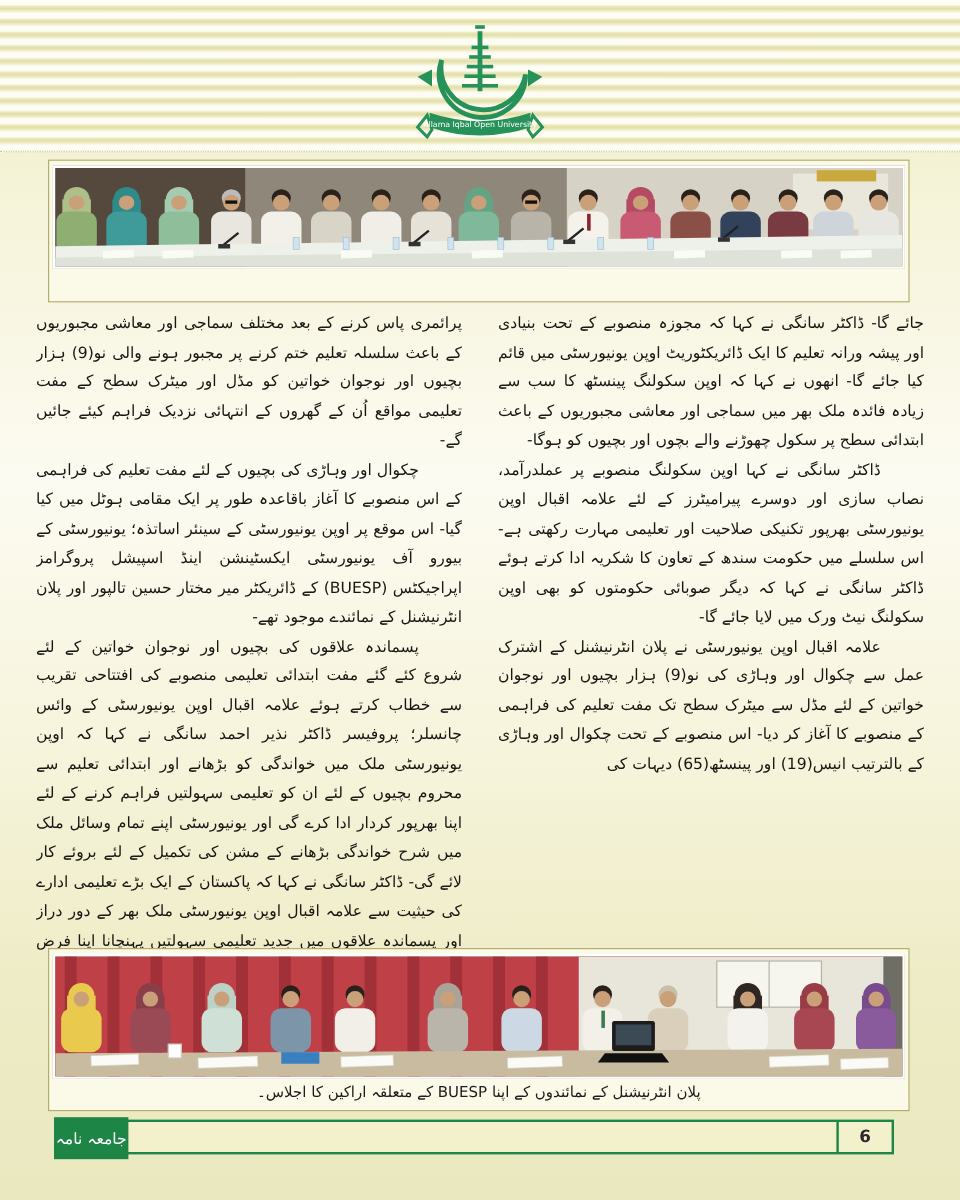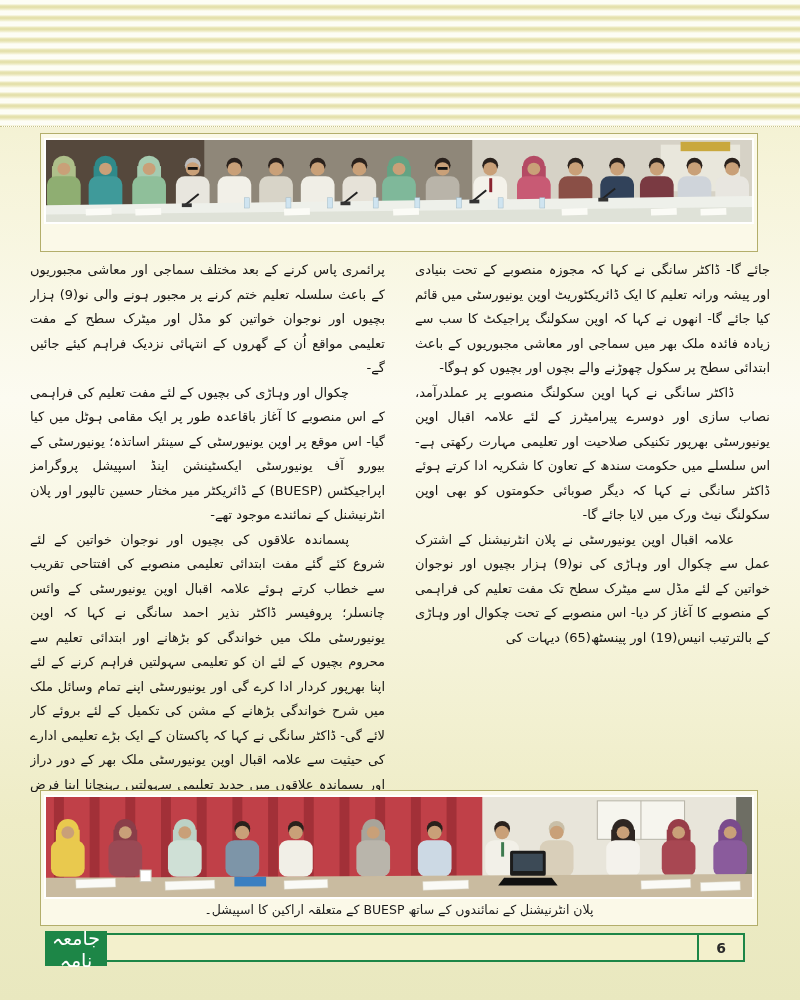"Allama Iqbal Open University" div.logo-wrap { html: none -> <div> <svg> <path></path> <g> <rect></rect> <rect></rect> <rect></rect> <rect></rect> <rect></rect> <rect></rect> <rect></rect> </g> <path></path> <path></path> <path></path> <path></path> <path></path> <text>Allama Iqbal Open University</text> </svg> </div> }
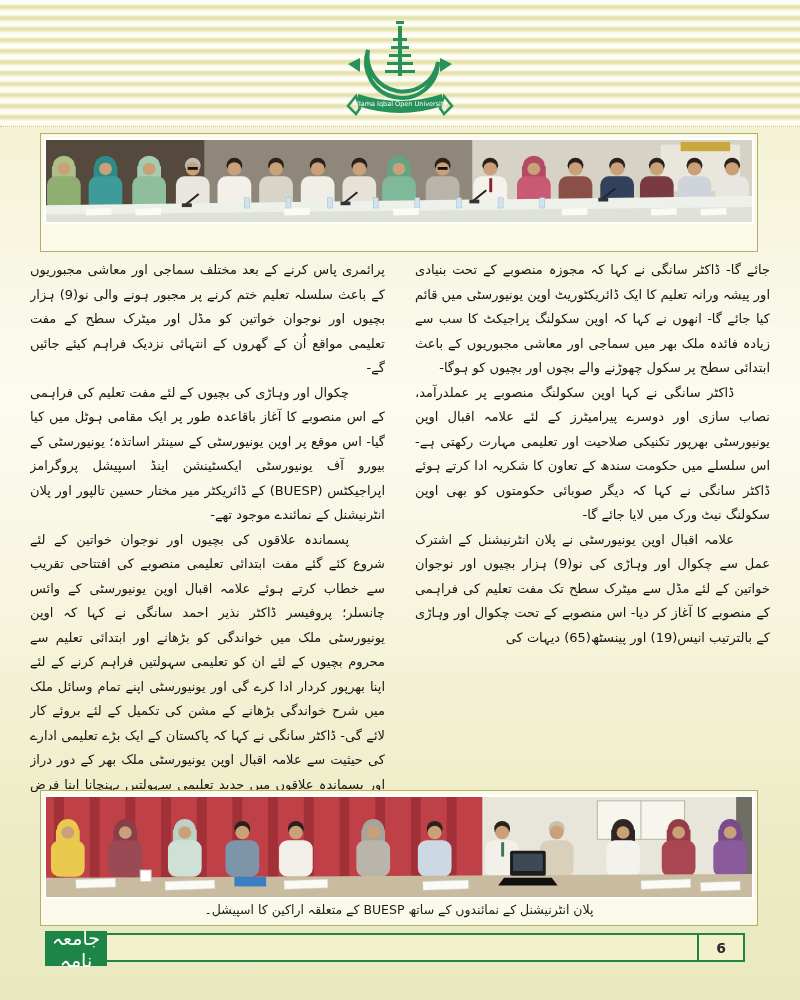"جائے گا- ڈاکٹر سانگی نے" p { text: پراجیکٹ -> پینسٹھ }
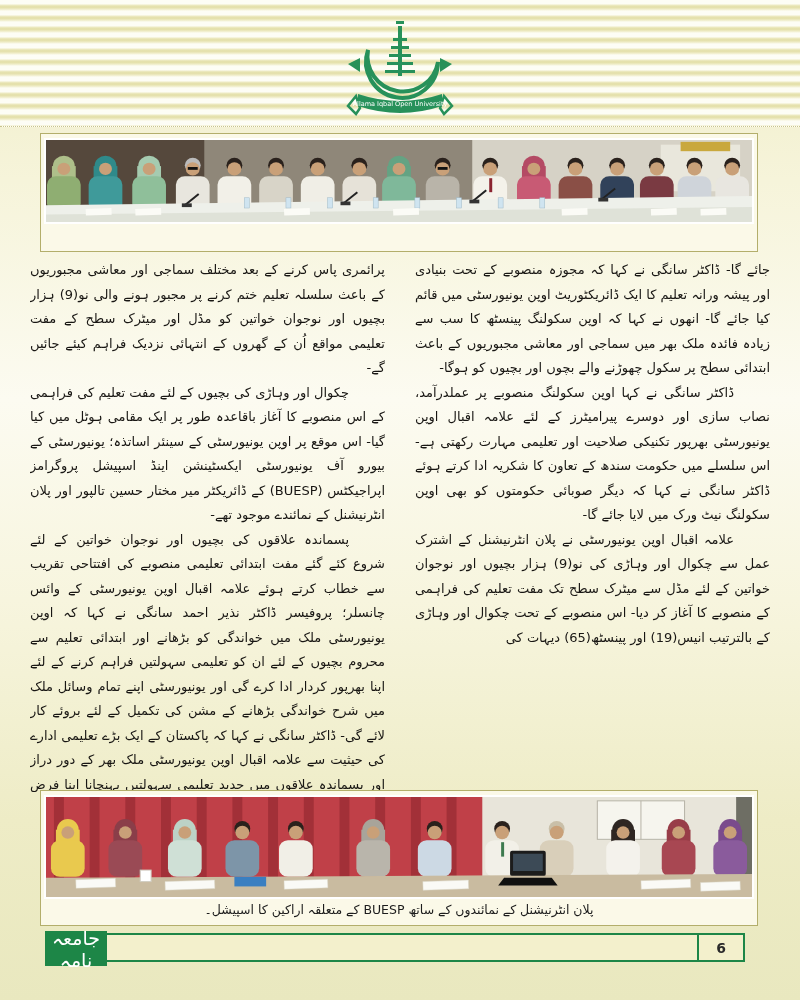"پلان انٹرنیشنل کے نمائندوں کے" div.caption { text: ساتھ BUESP کے متعلقہ اراکین کا اسپیشل -> اپنا BUESP کے متعلقہ اراکین کا اجلاس }
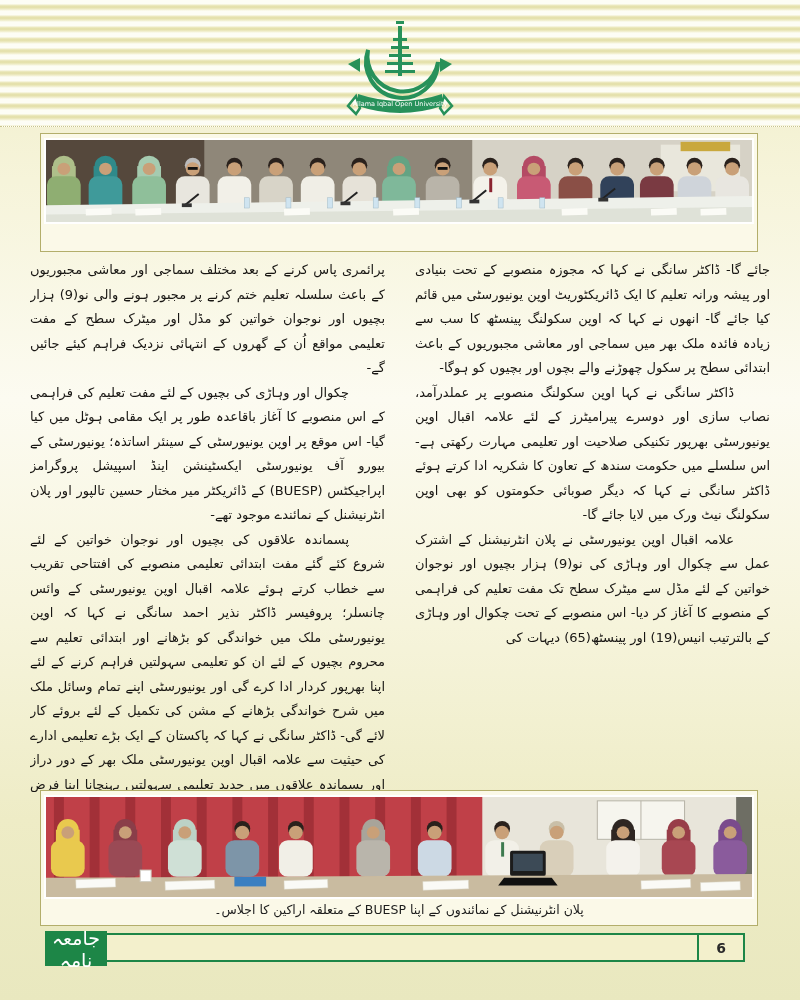"جامعہ نامہ" .masthead-box span { font-size: 19px -> 13px }
